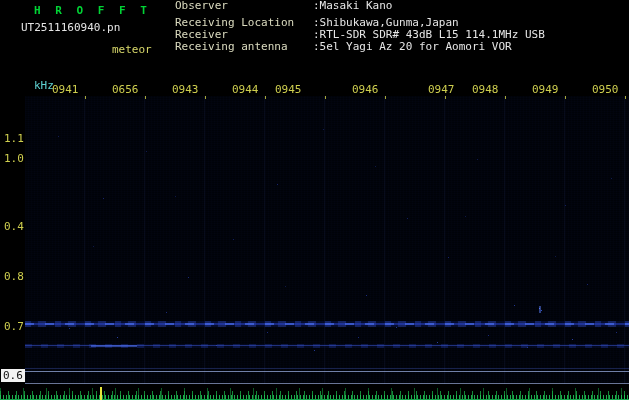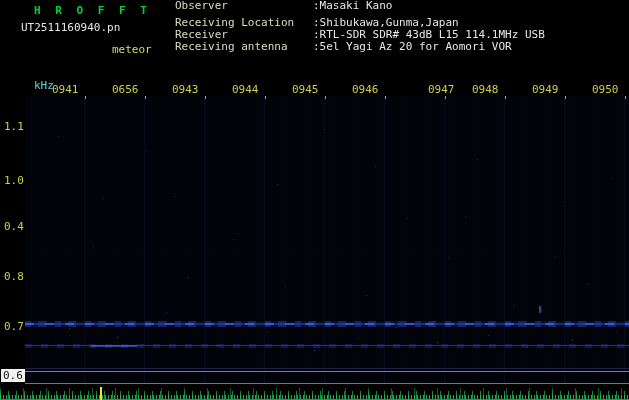"0945" div.xlab { left: 292px -> 275px }
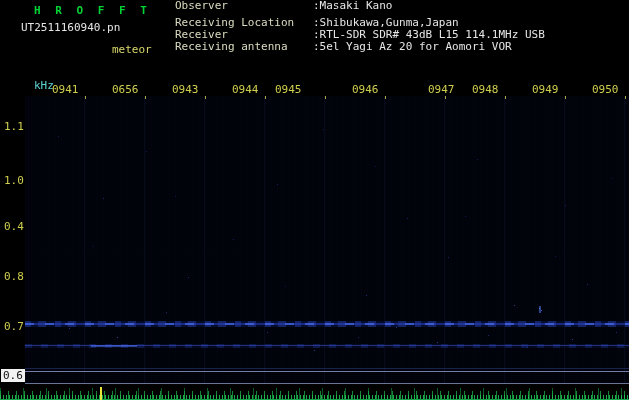"1.1" div.ylab { top: 121px -> 133px }
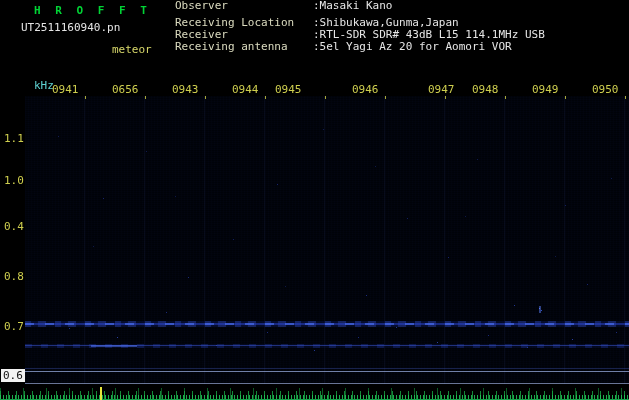"1.0" div.ylab { top: 175px -> 153px }
